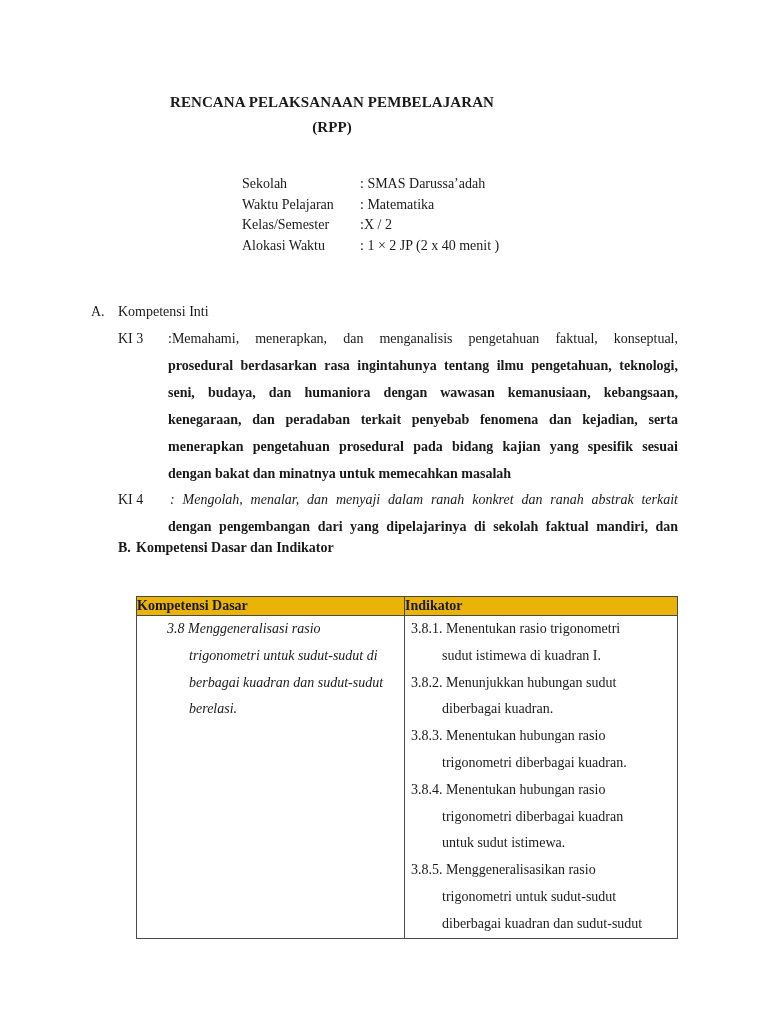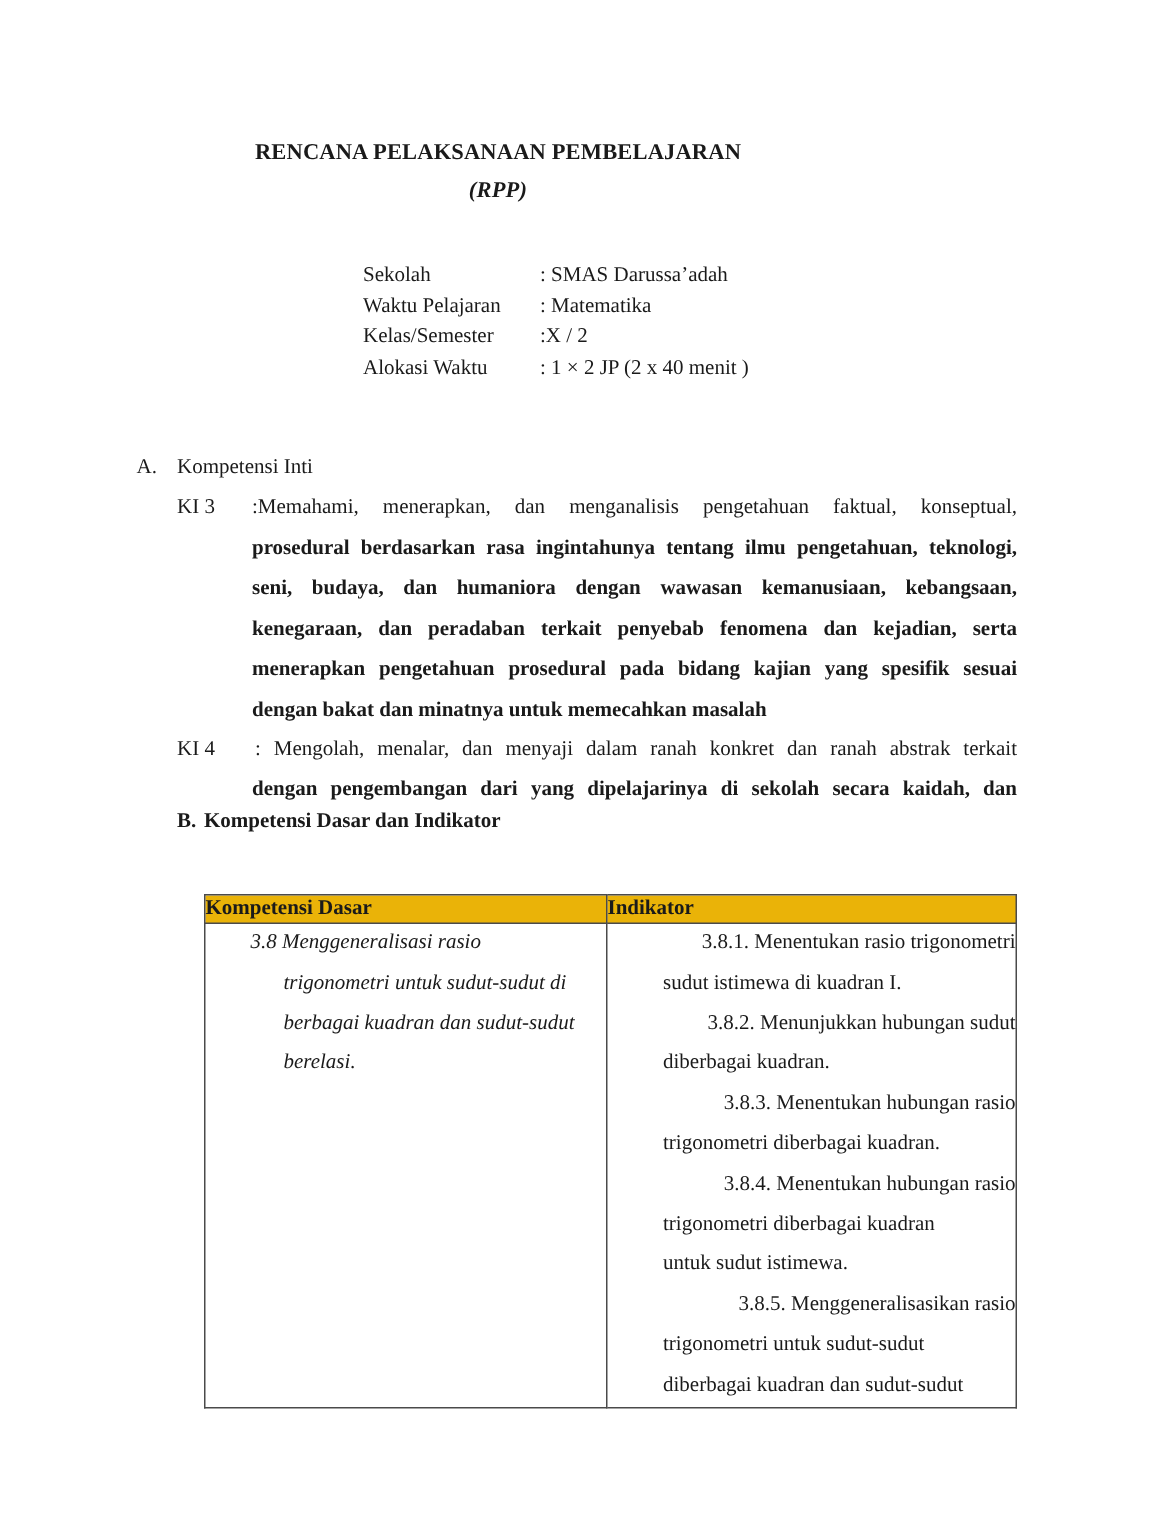"(RPP)" .title.t2 { font-style: italic -> none }
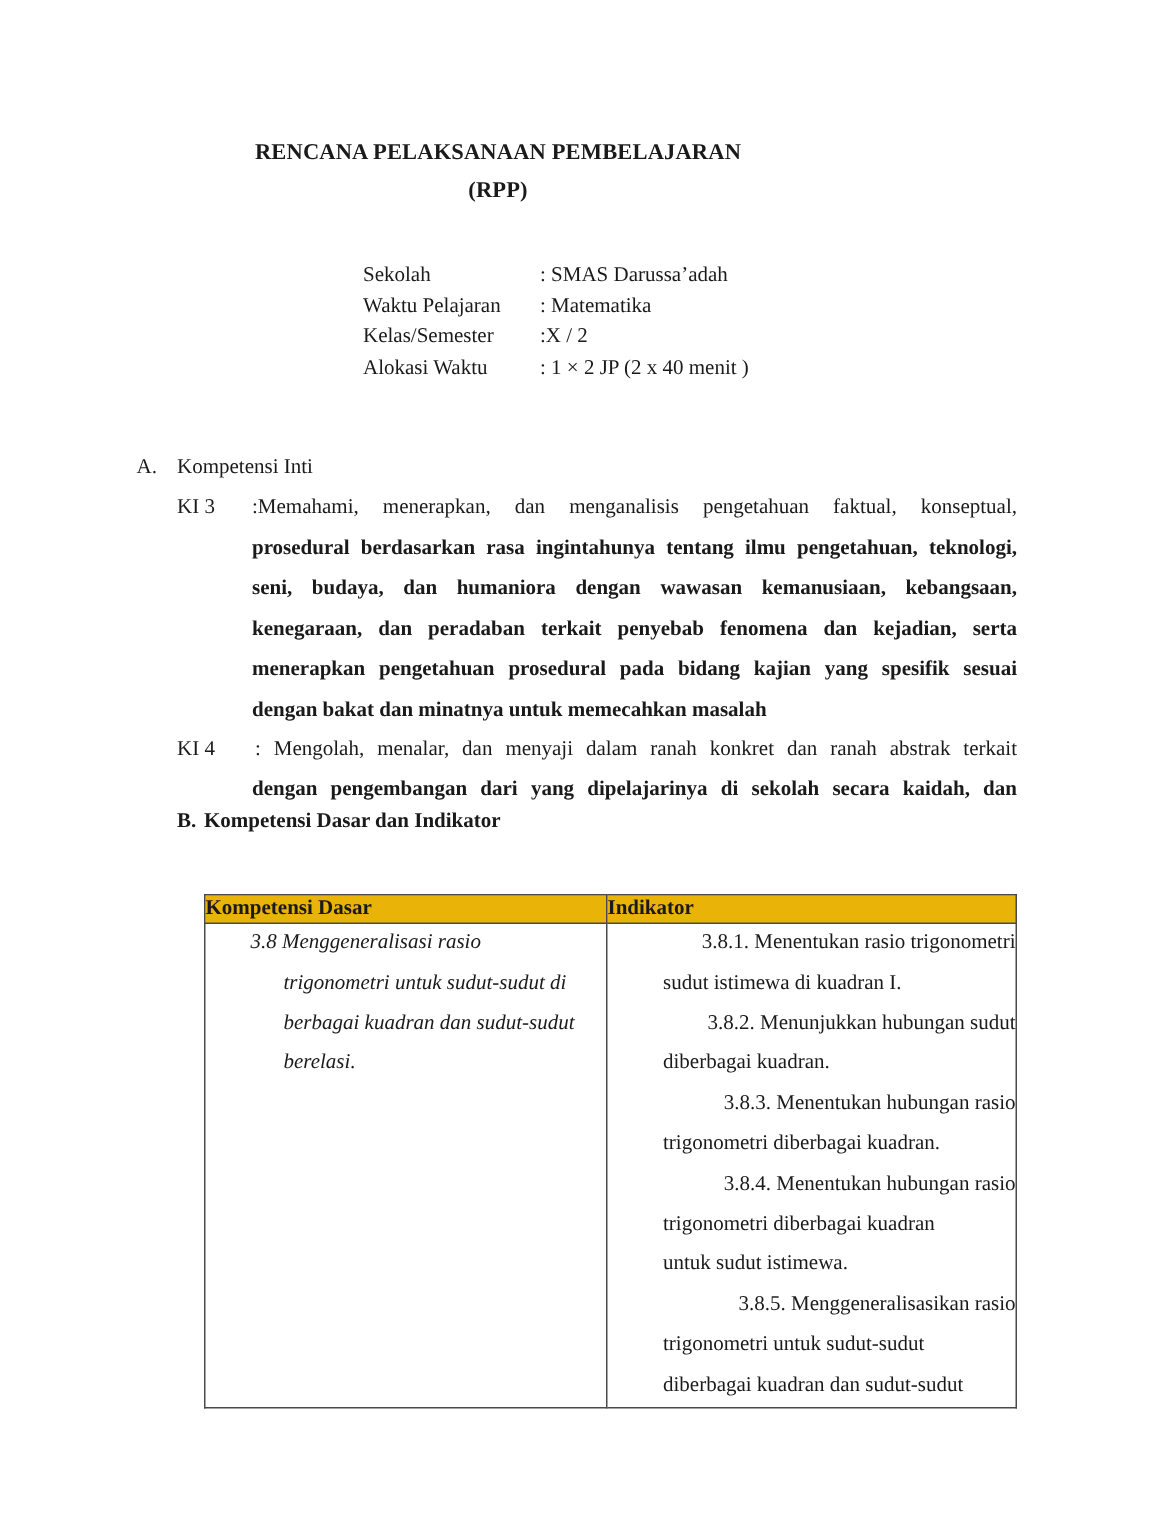": Mengolah, menalar, dan menyaji" span.ki-first { font-style: none -> italic }
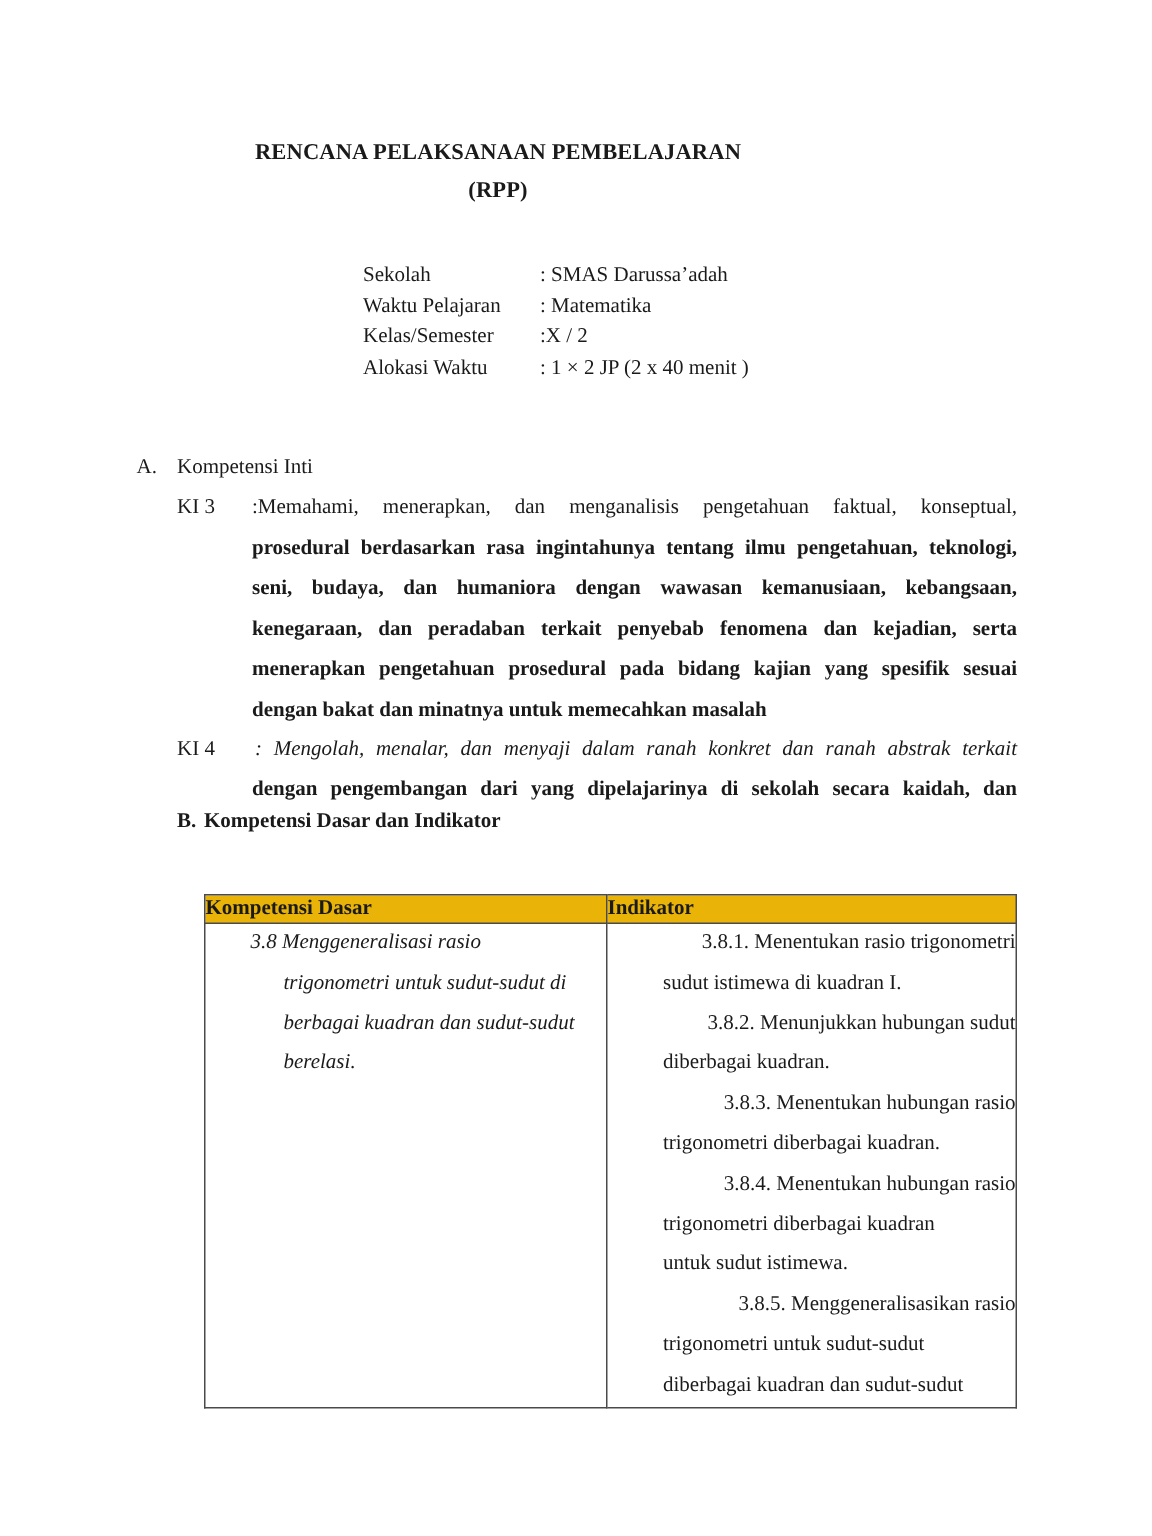"dengan pengembangan dari yang" span.ki-line { text: secara kaidah -> faktual mandiri }
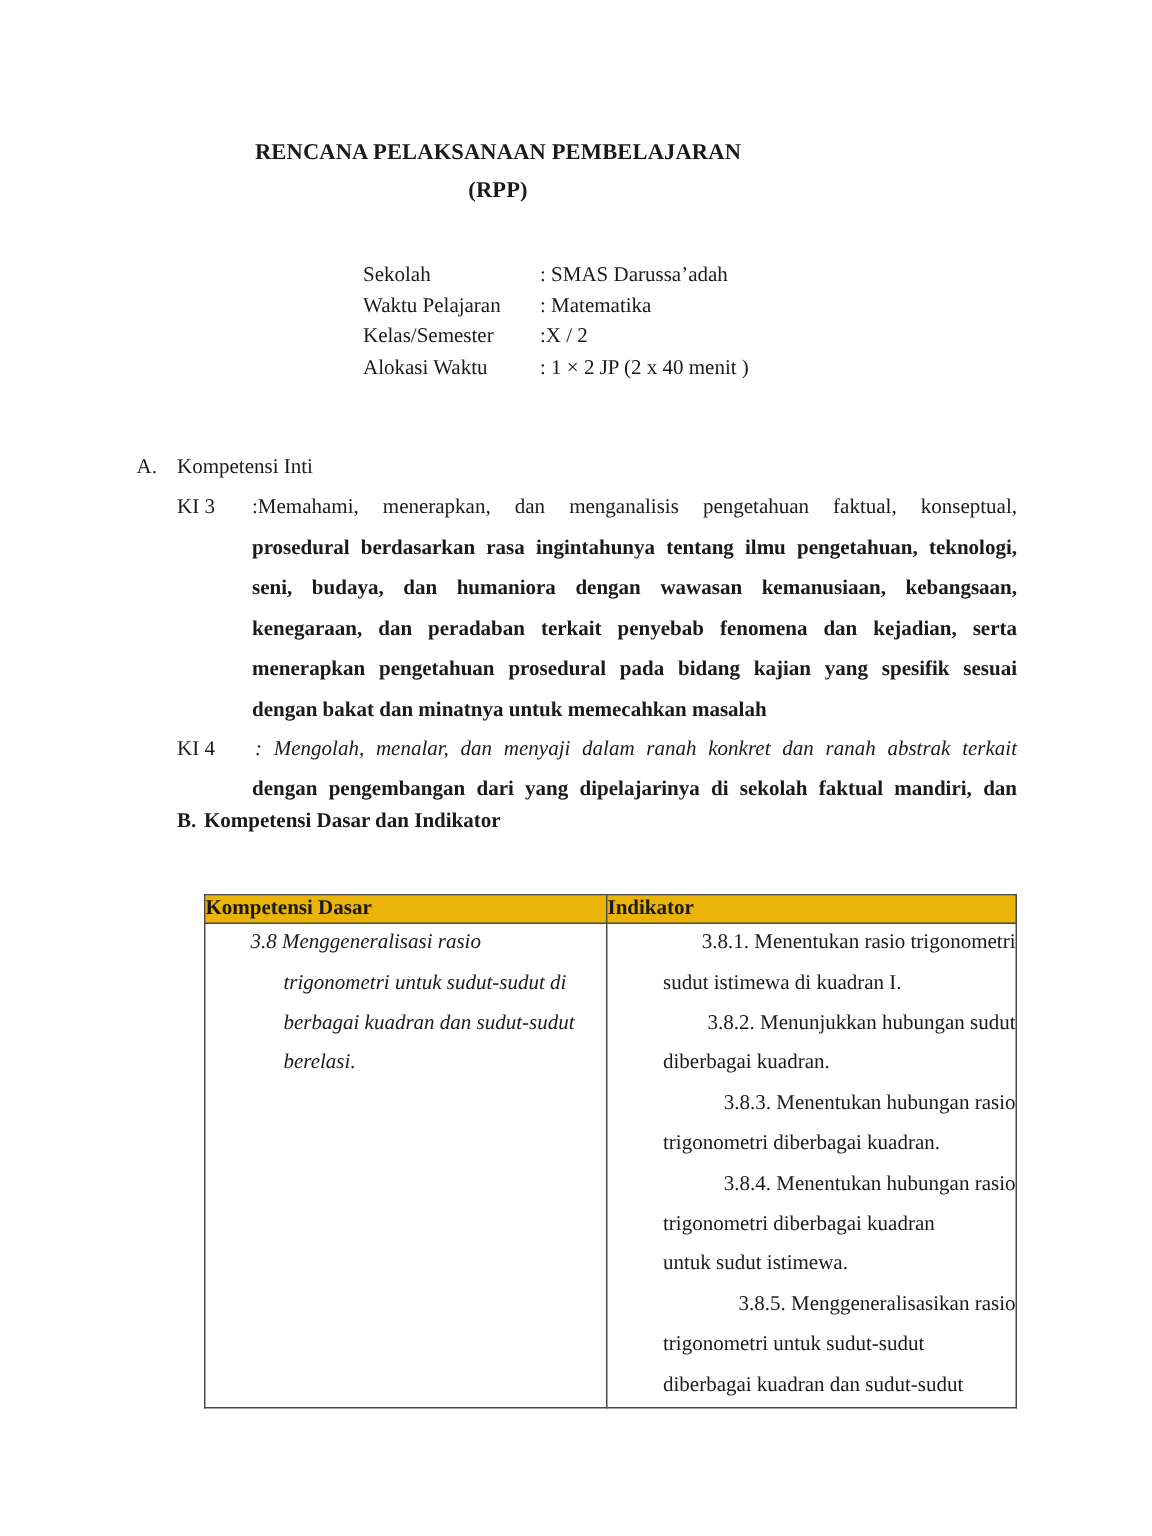"3.8.1. Menentukan rasio trigonometri" .ind-item .first { text-align: right -> none }
